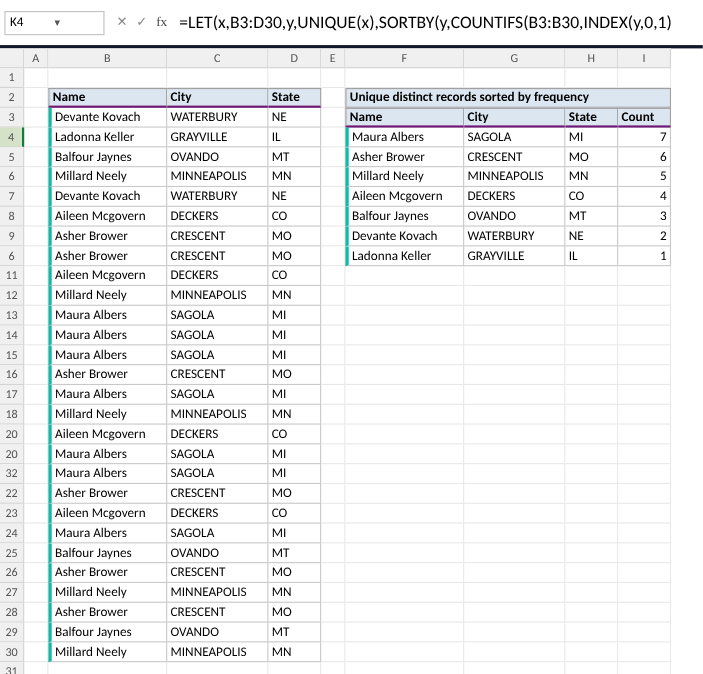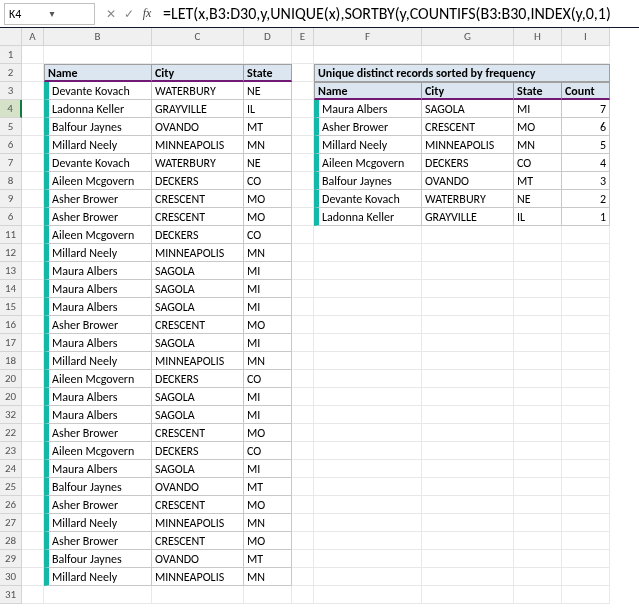"K4" .topbar { border-bottom: 1px solid #0f172a -> 3px solid #0f172a; height: 28px -> 44px }
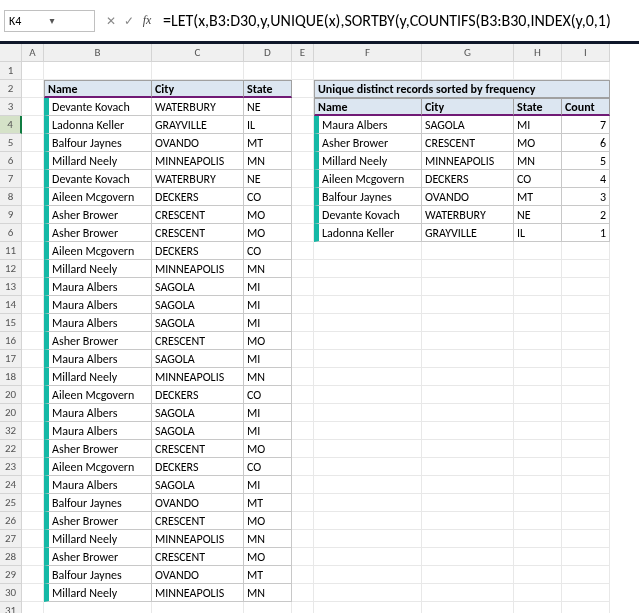"fx" .fx-label { font-style: italic -> none }
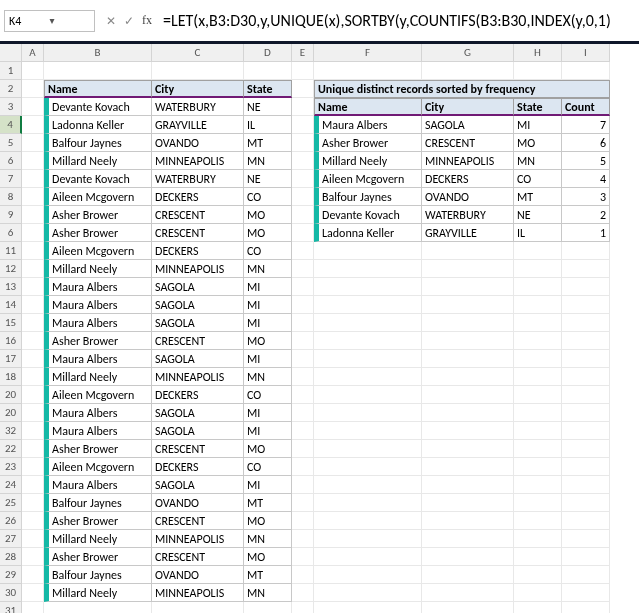"Devante Kovach" .tblcell.first { border-left: 5px solid #14b8a6 -> 3px solid #14b8a6 }
